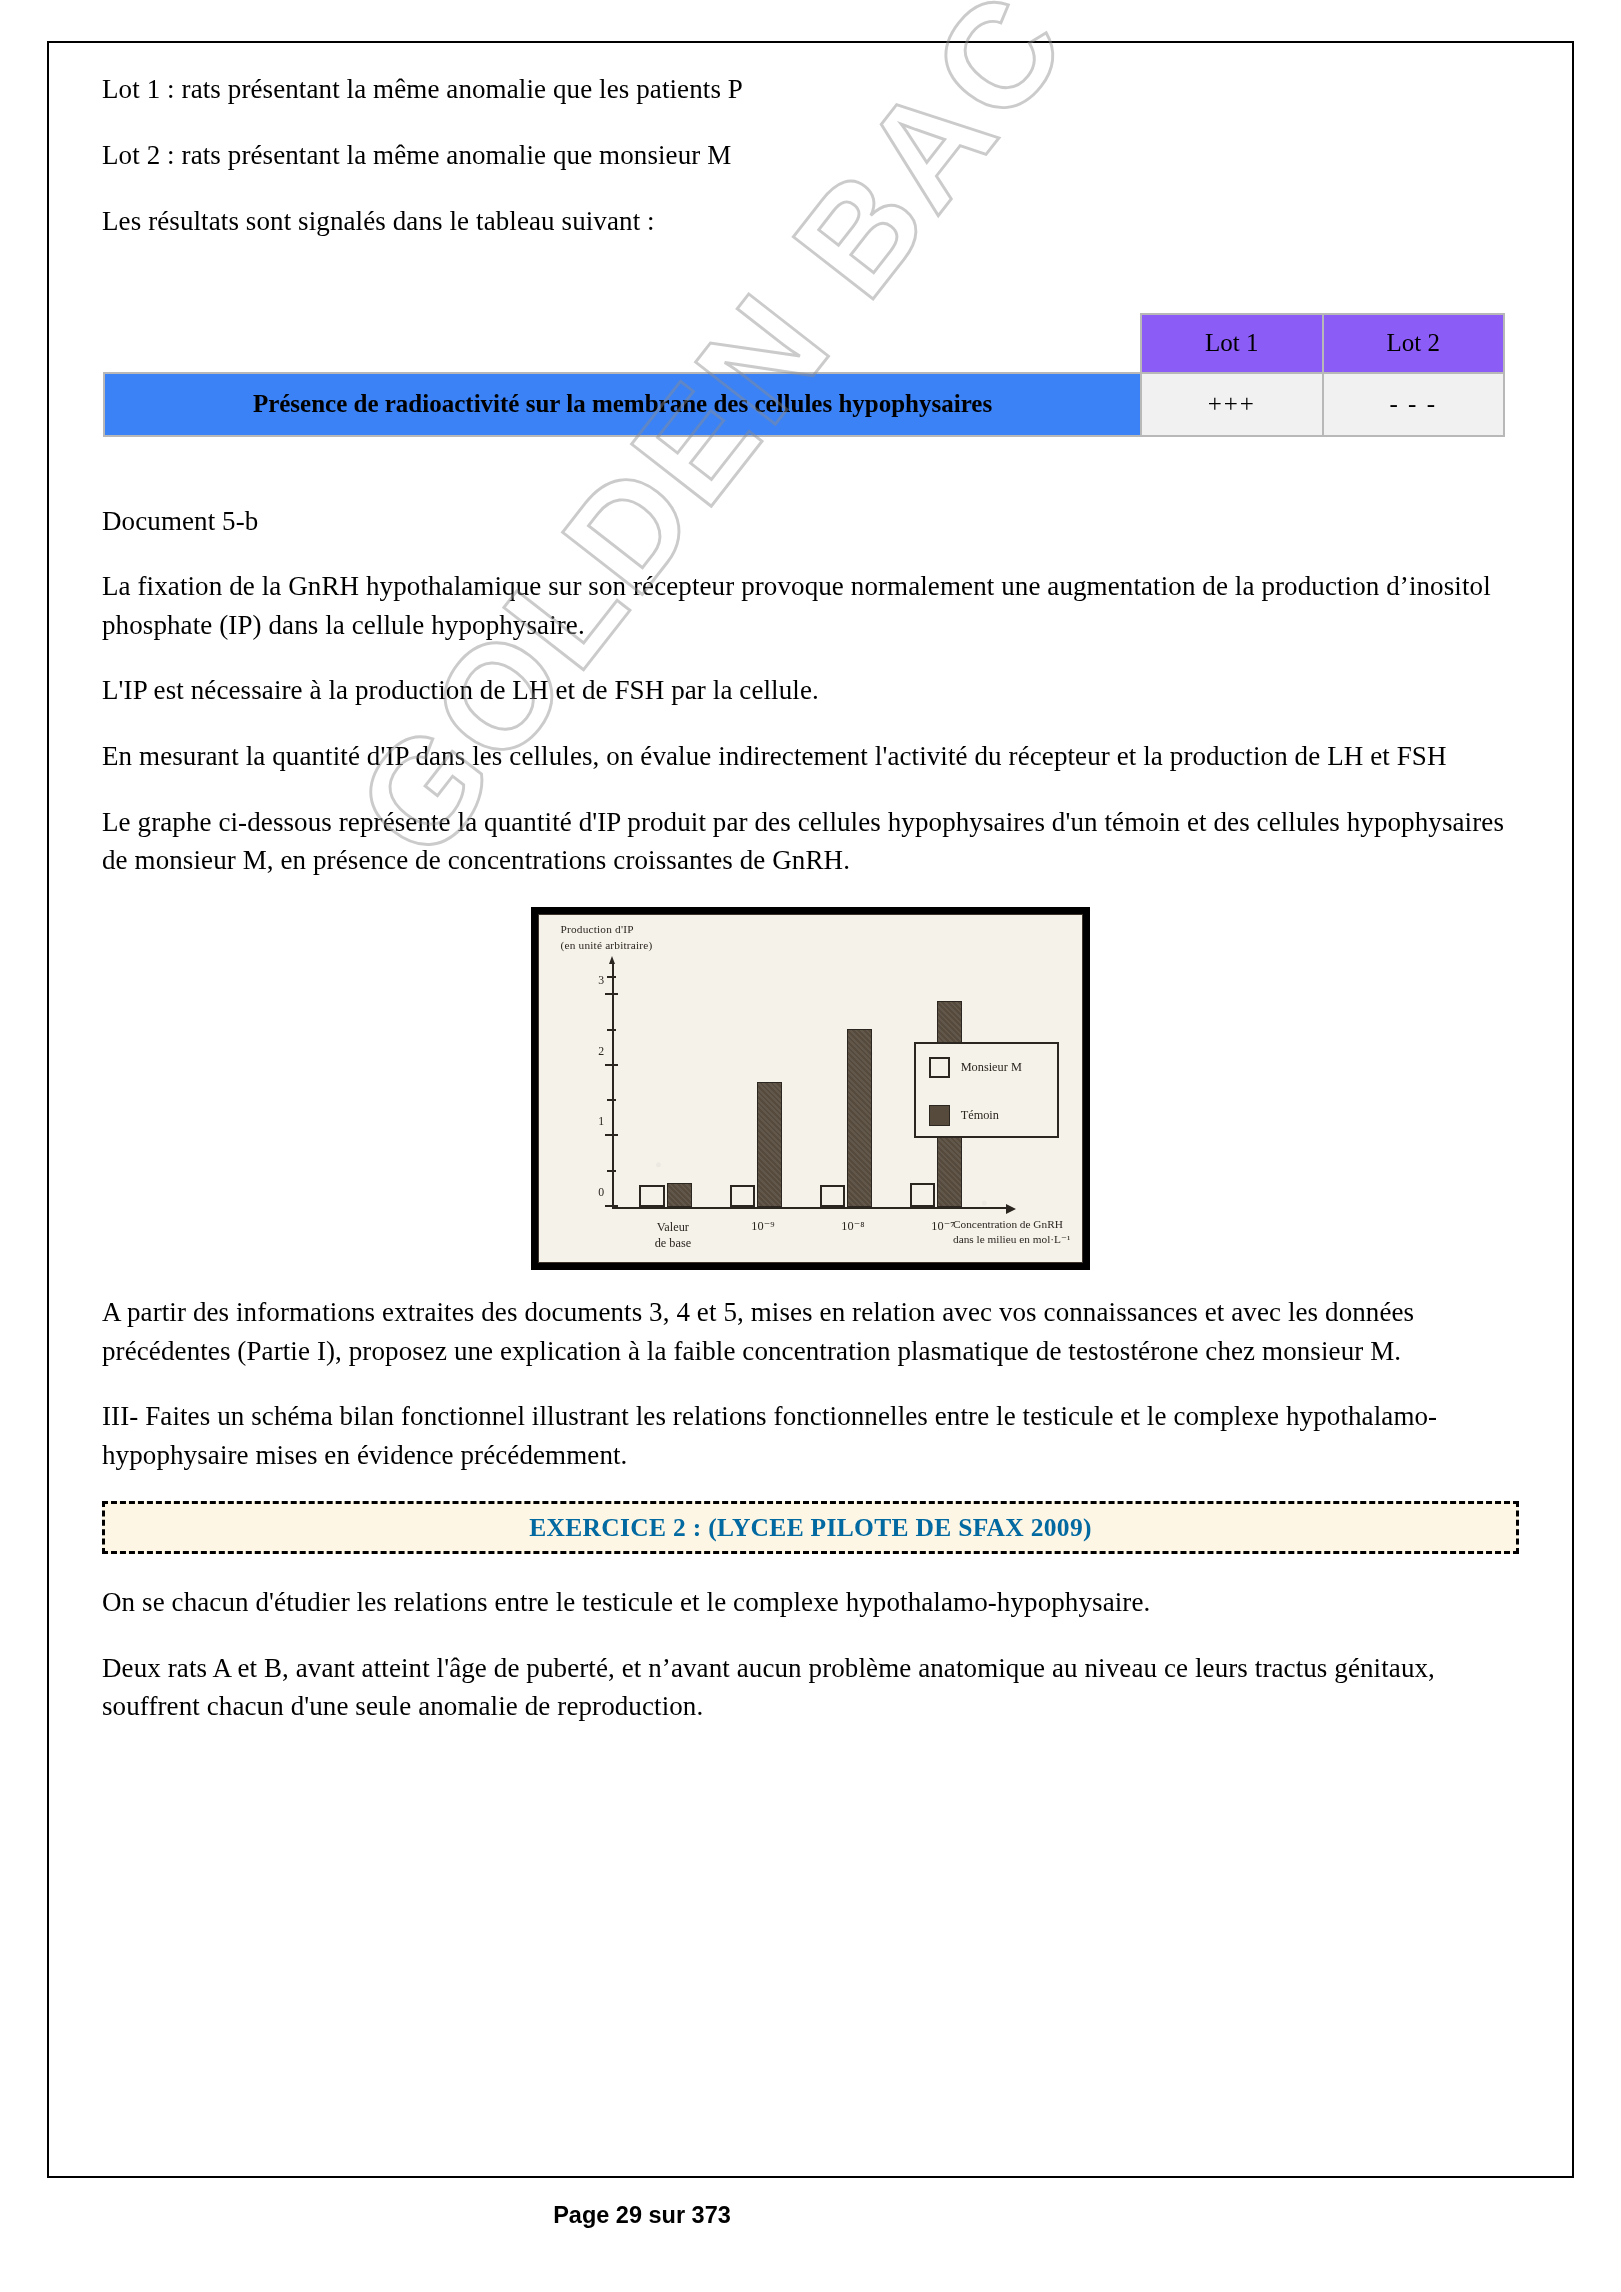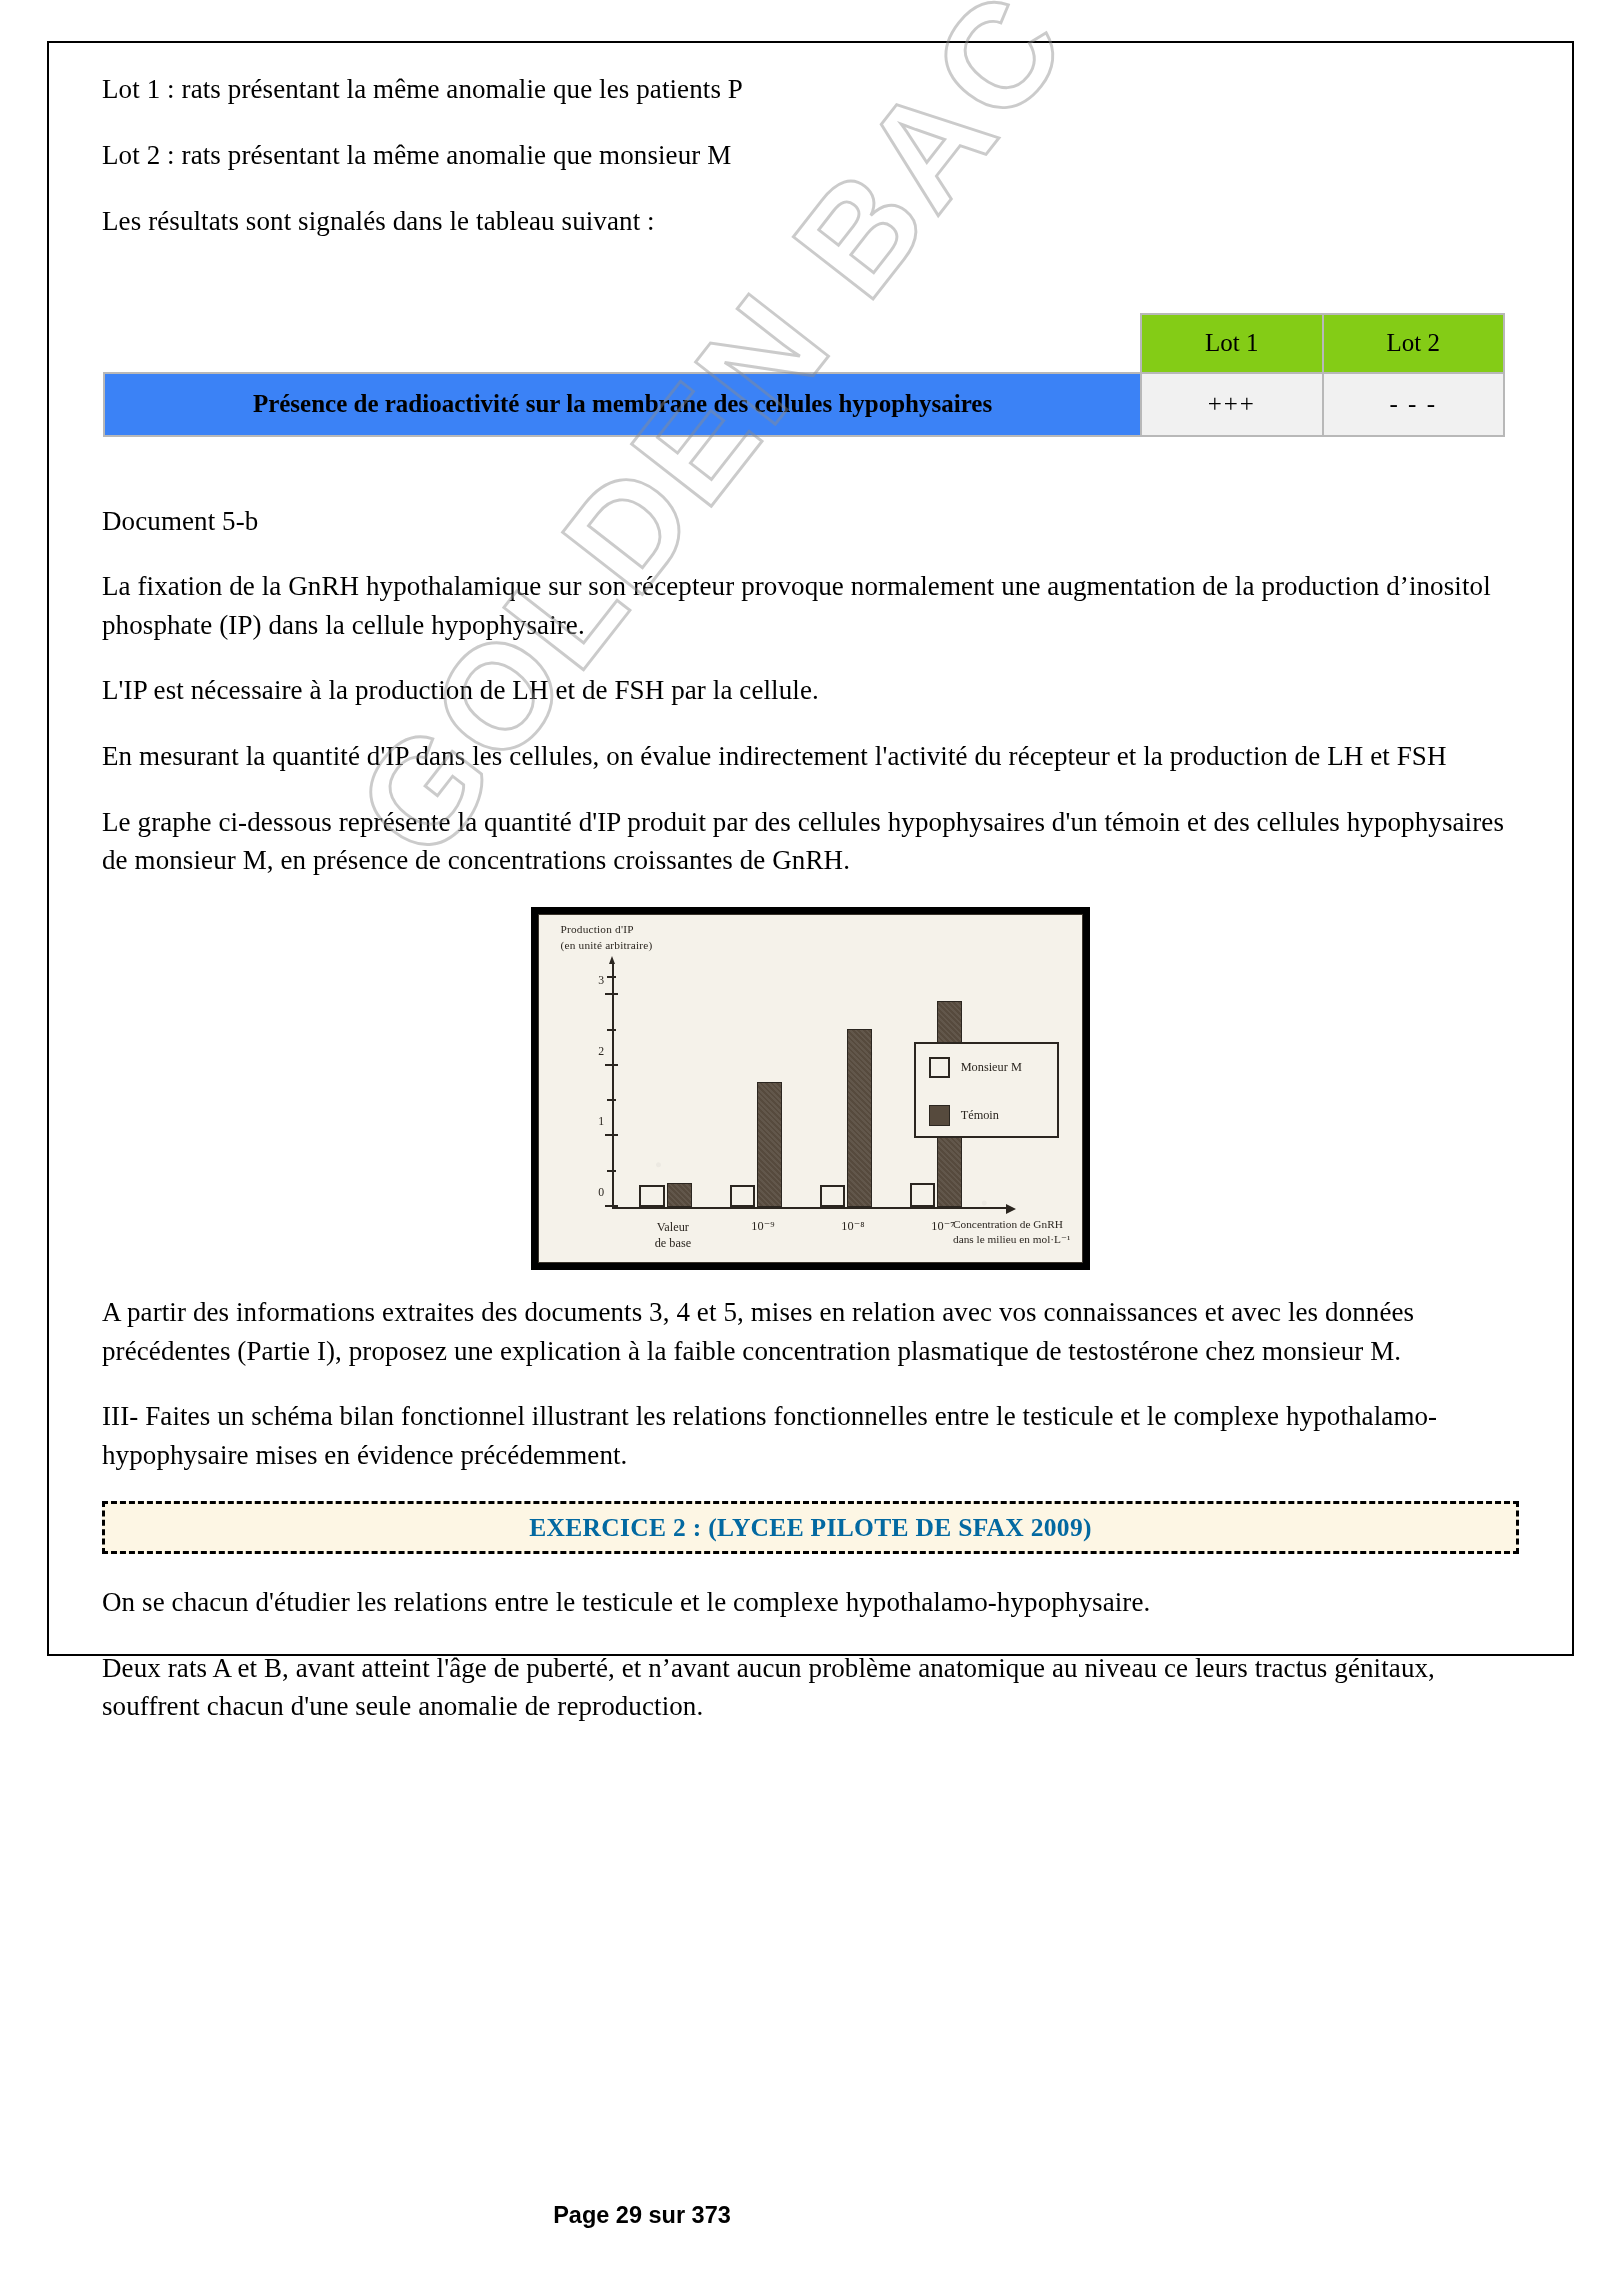"Lot 1 : rats présentant" .page-frame { height: 1615px -> 2137px }
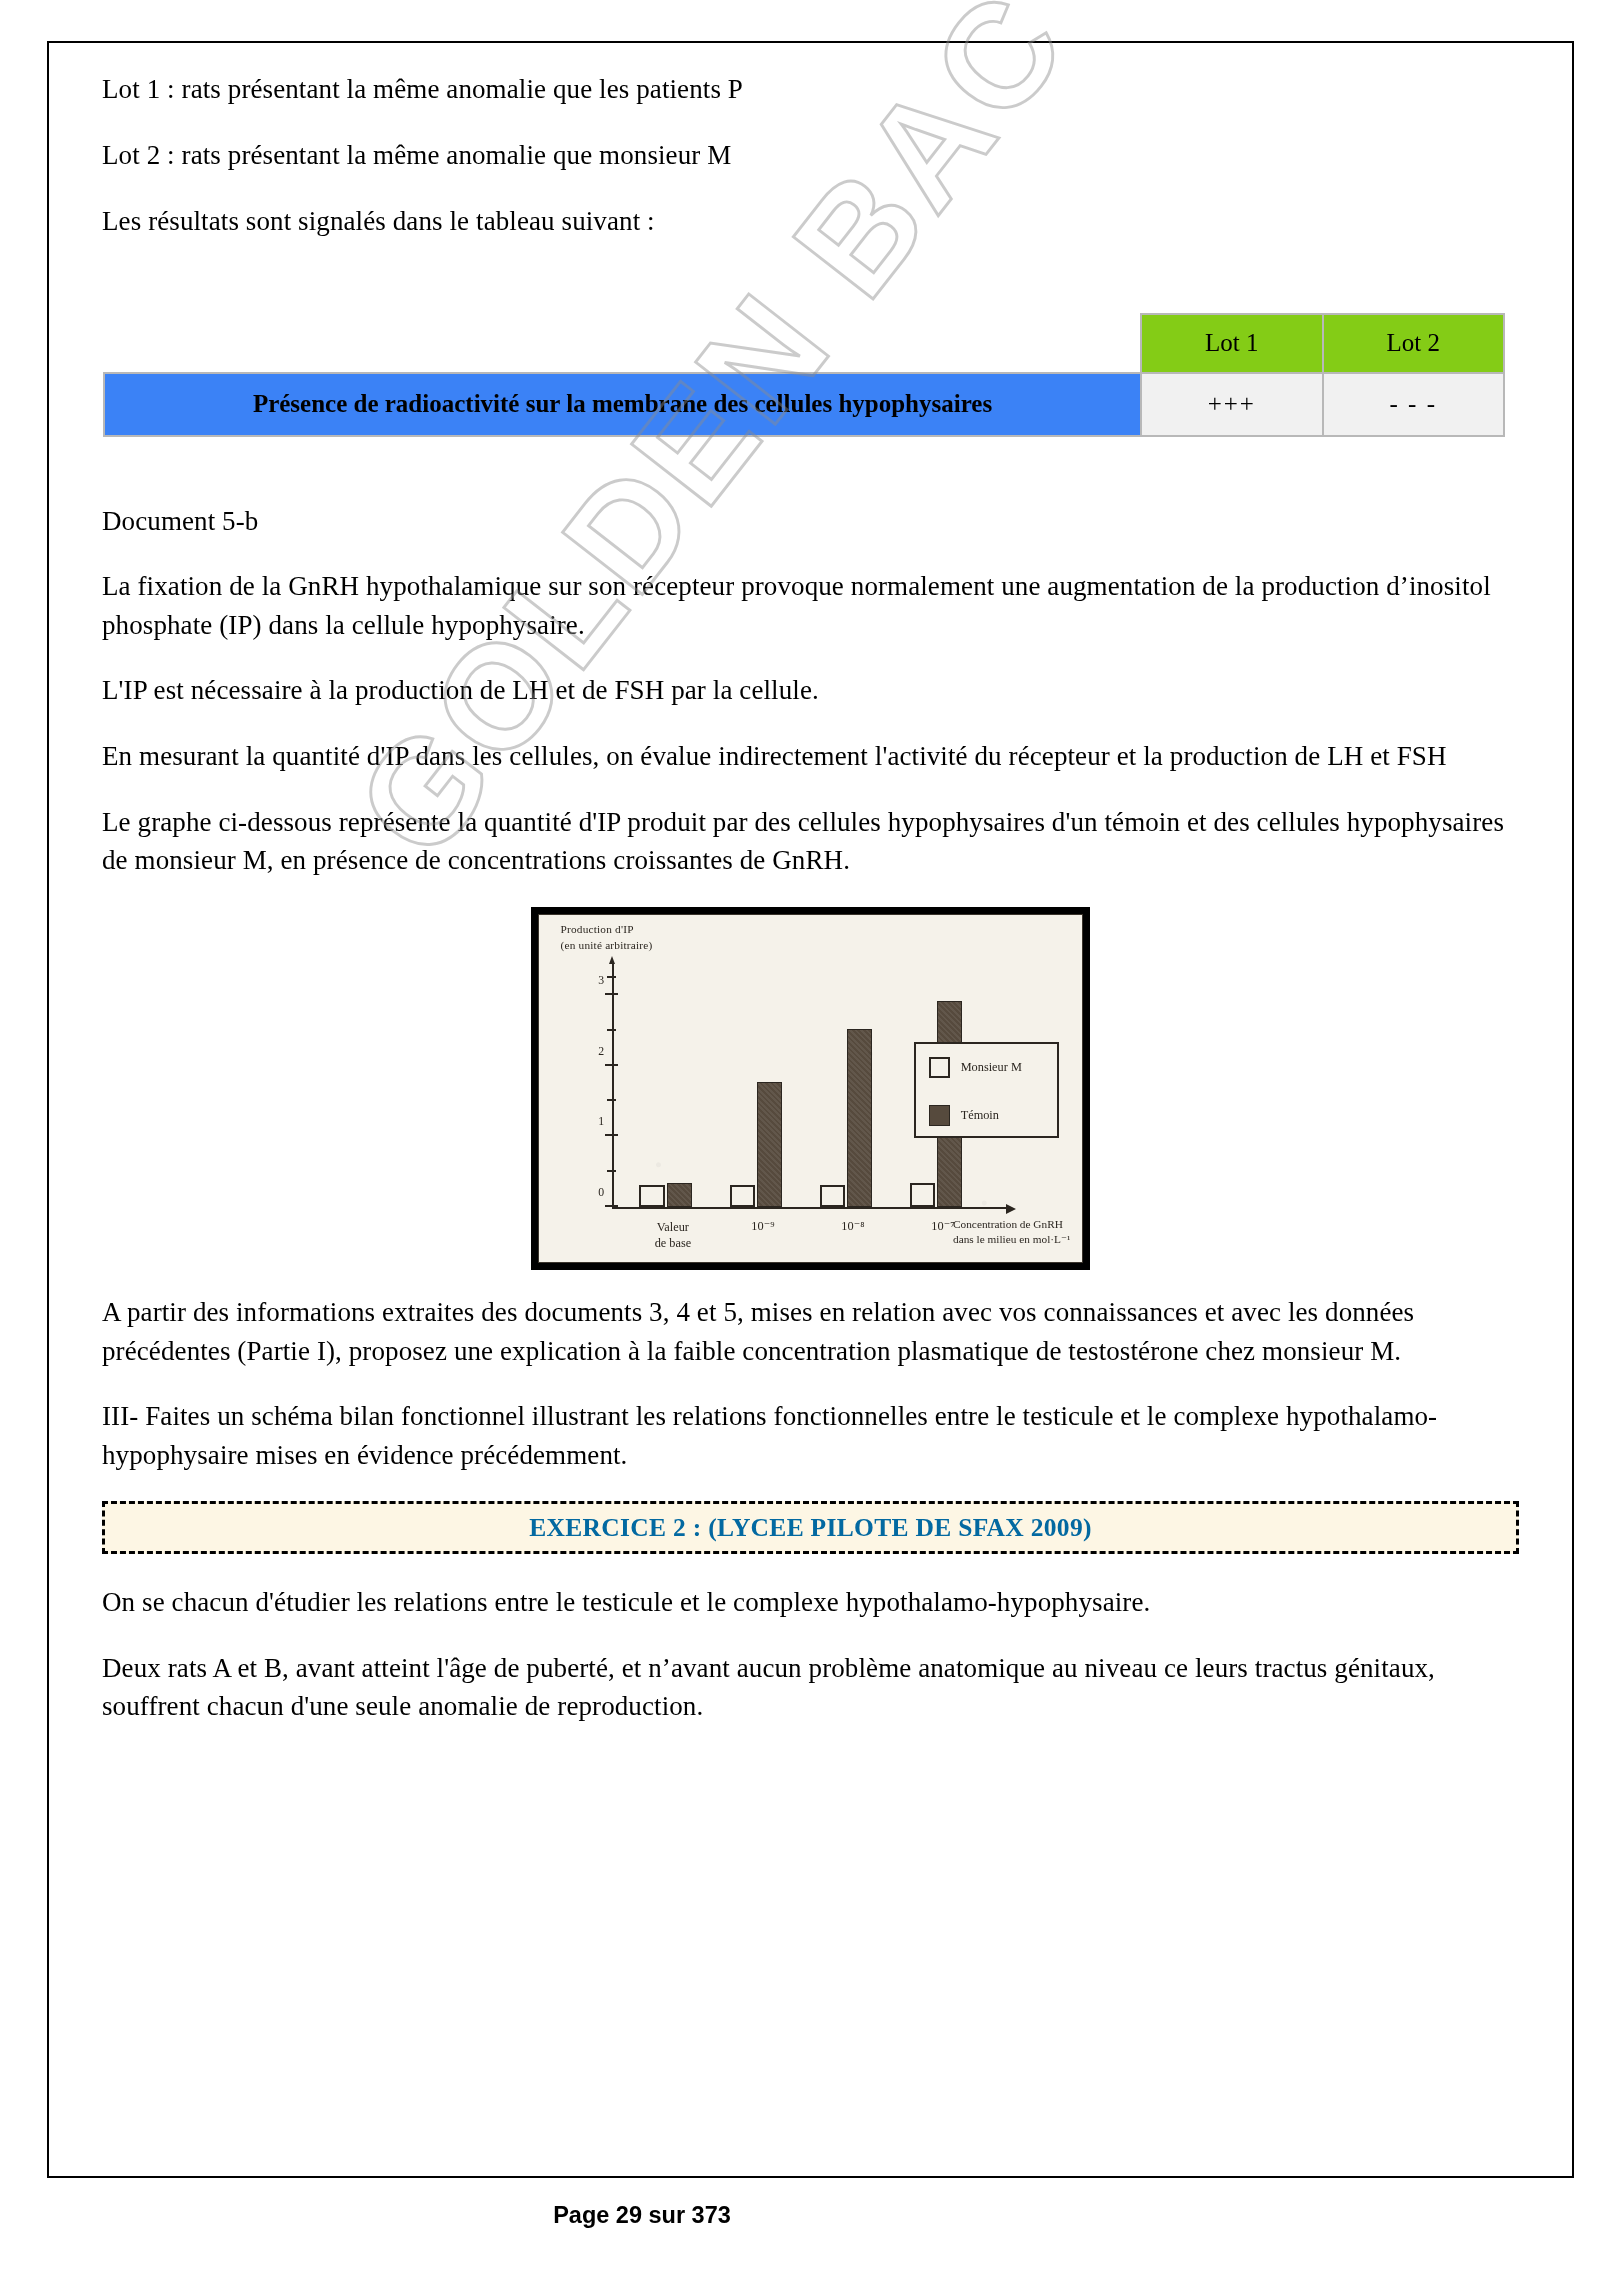"Lot 1" .rt-head-lot { background: #84cc16 -> #8b5cf6 }
